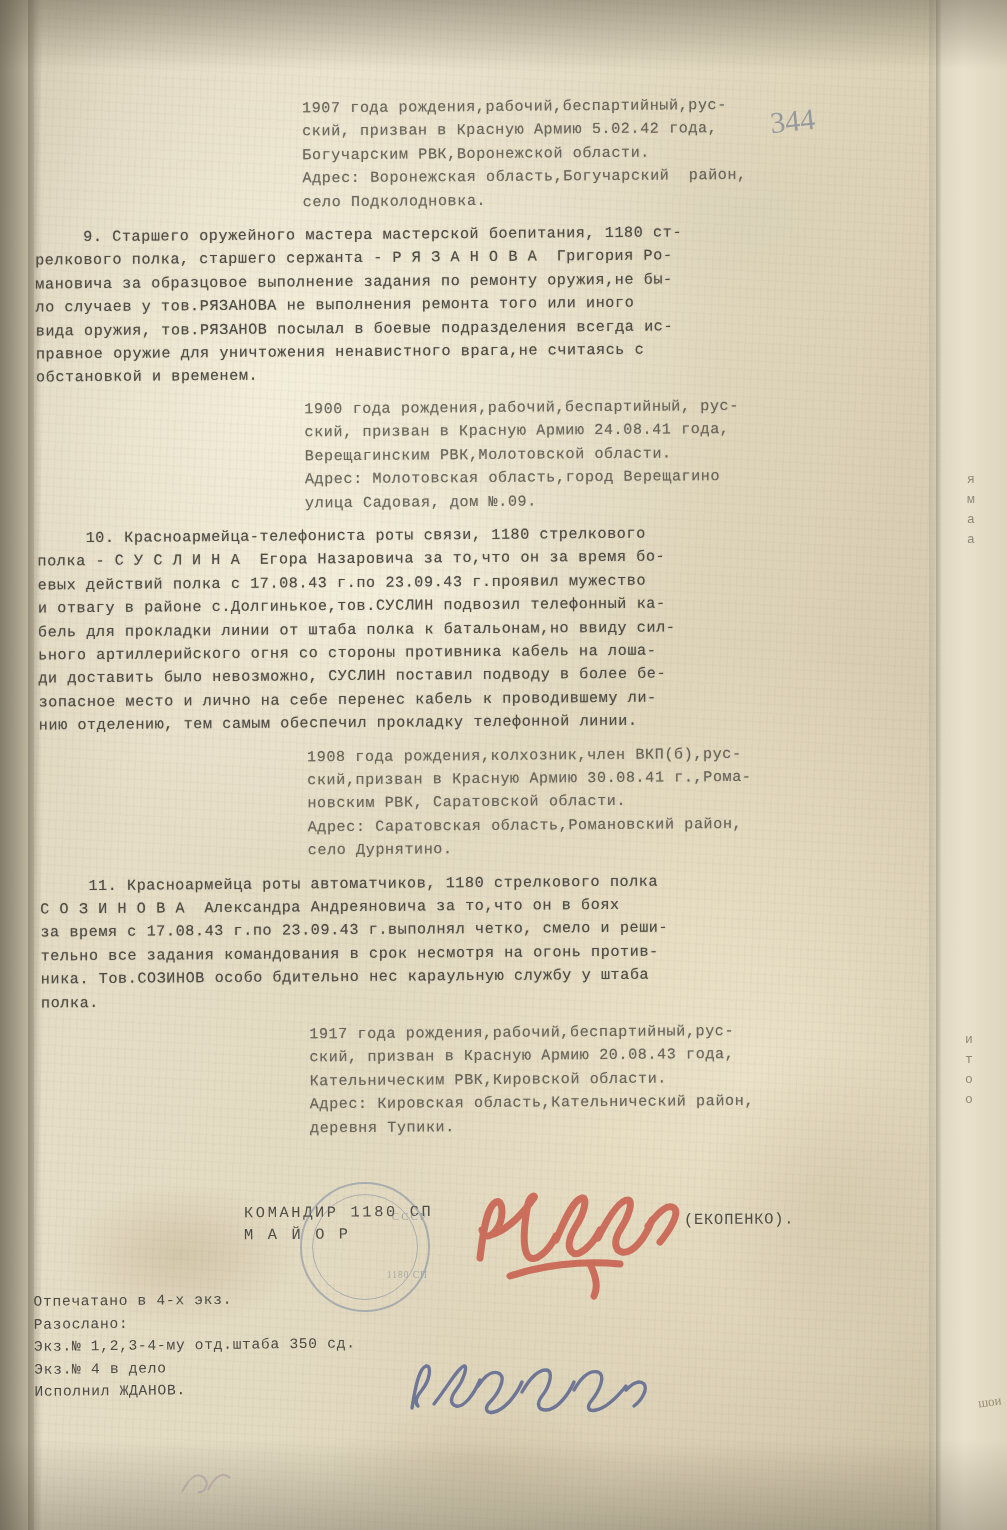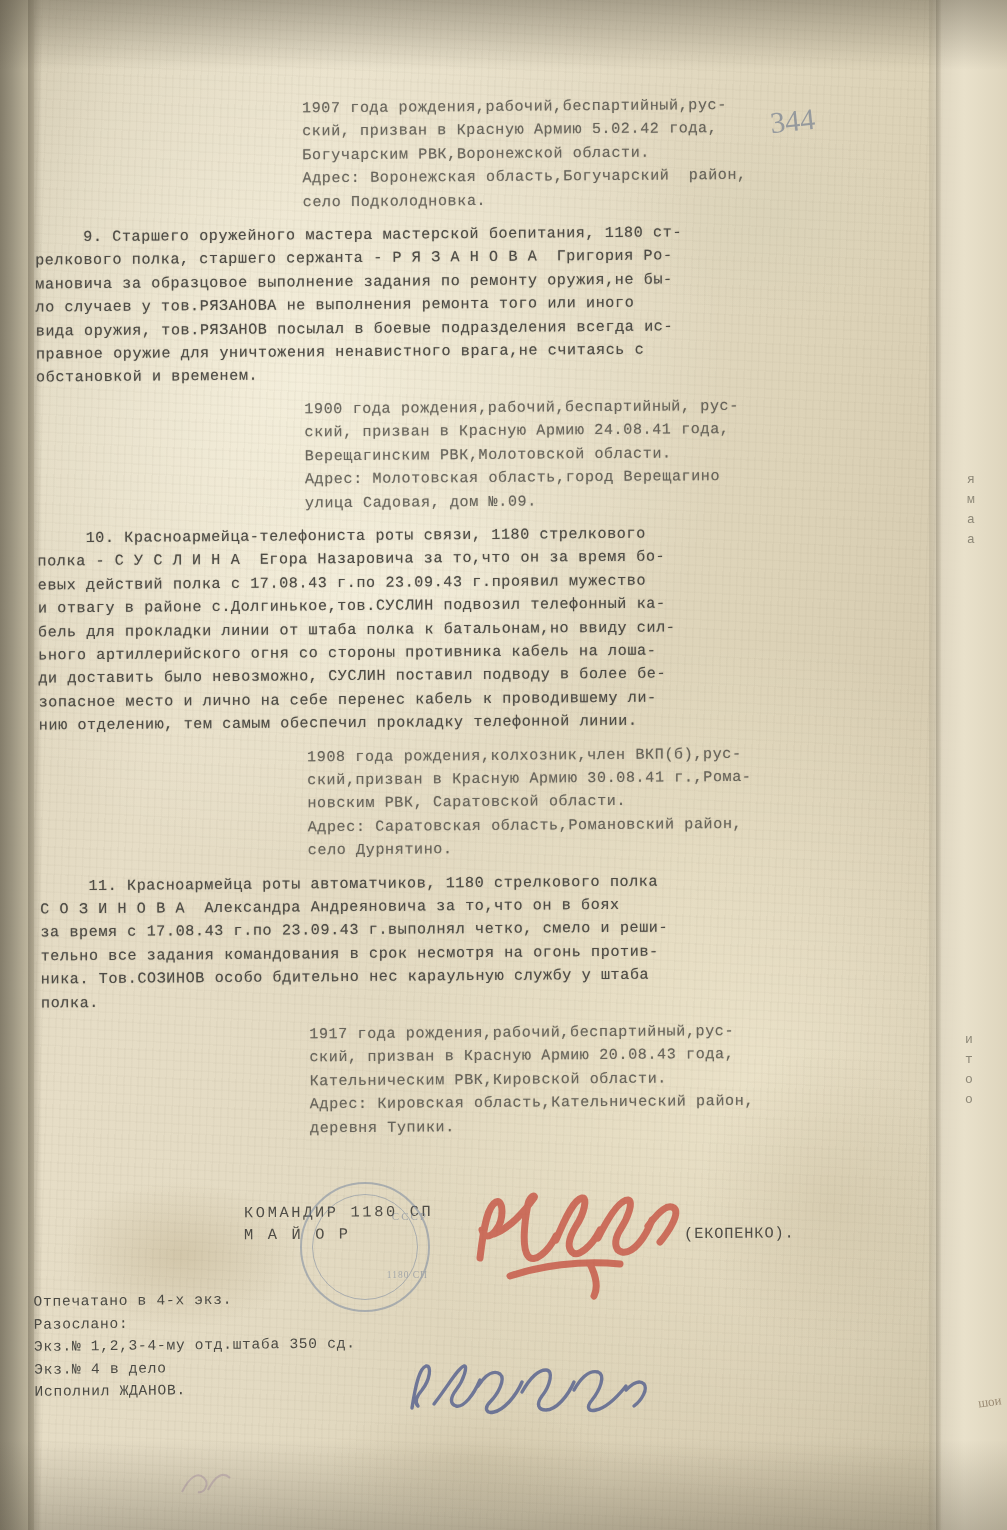"(ЕКОПЕНКО)." div.sig-line { top: 24px -> 10px }
